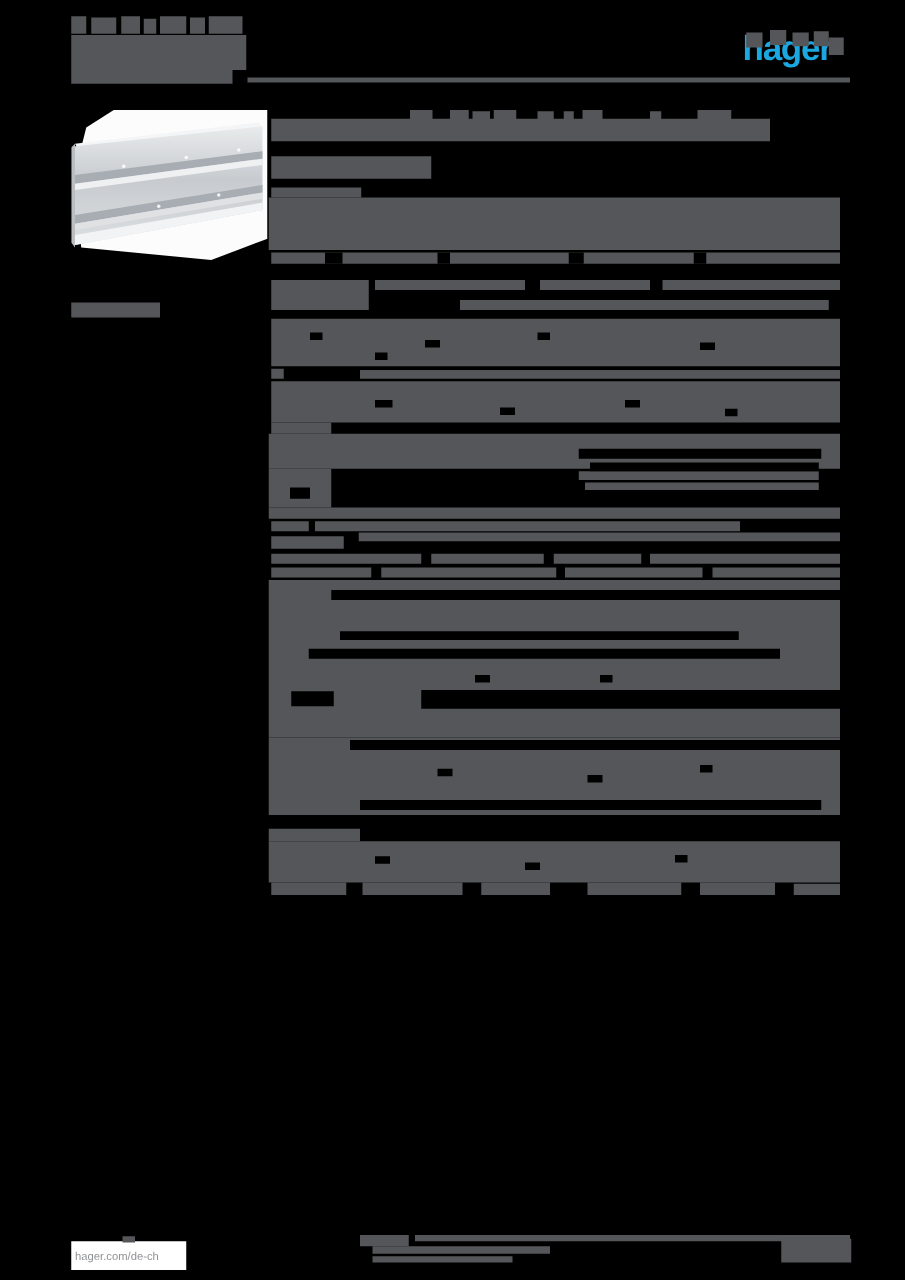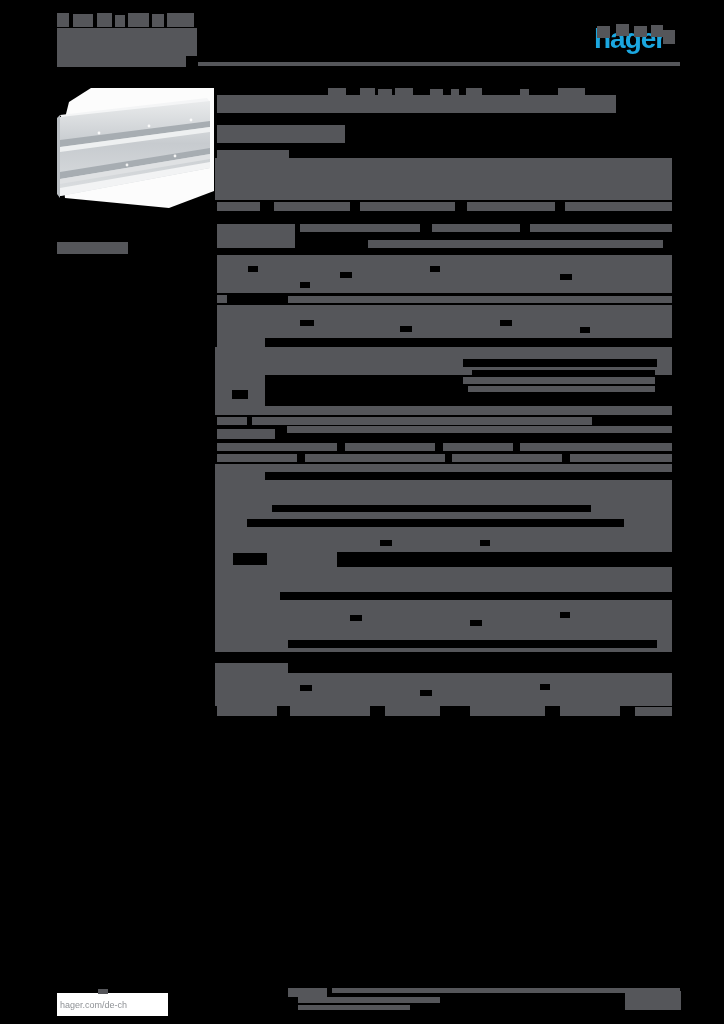"hager.com/de-ch" #footer-link-box { width: 111px -> 92px }
